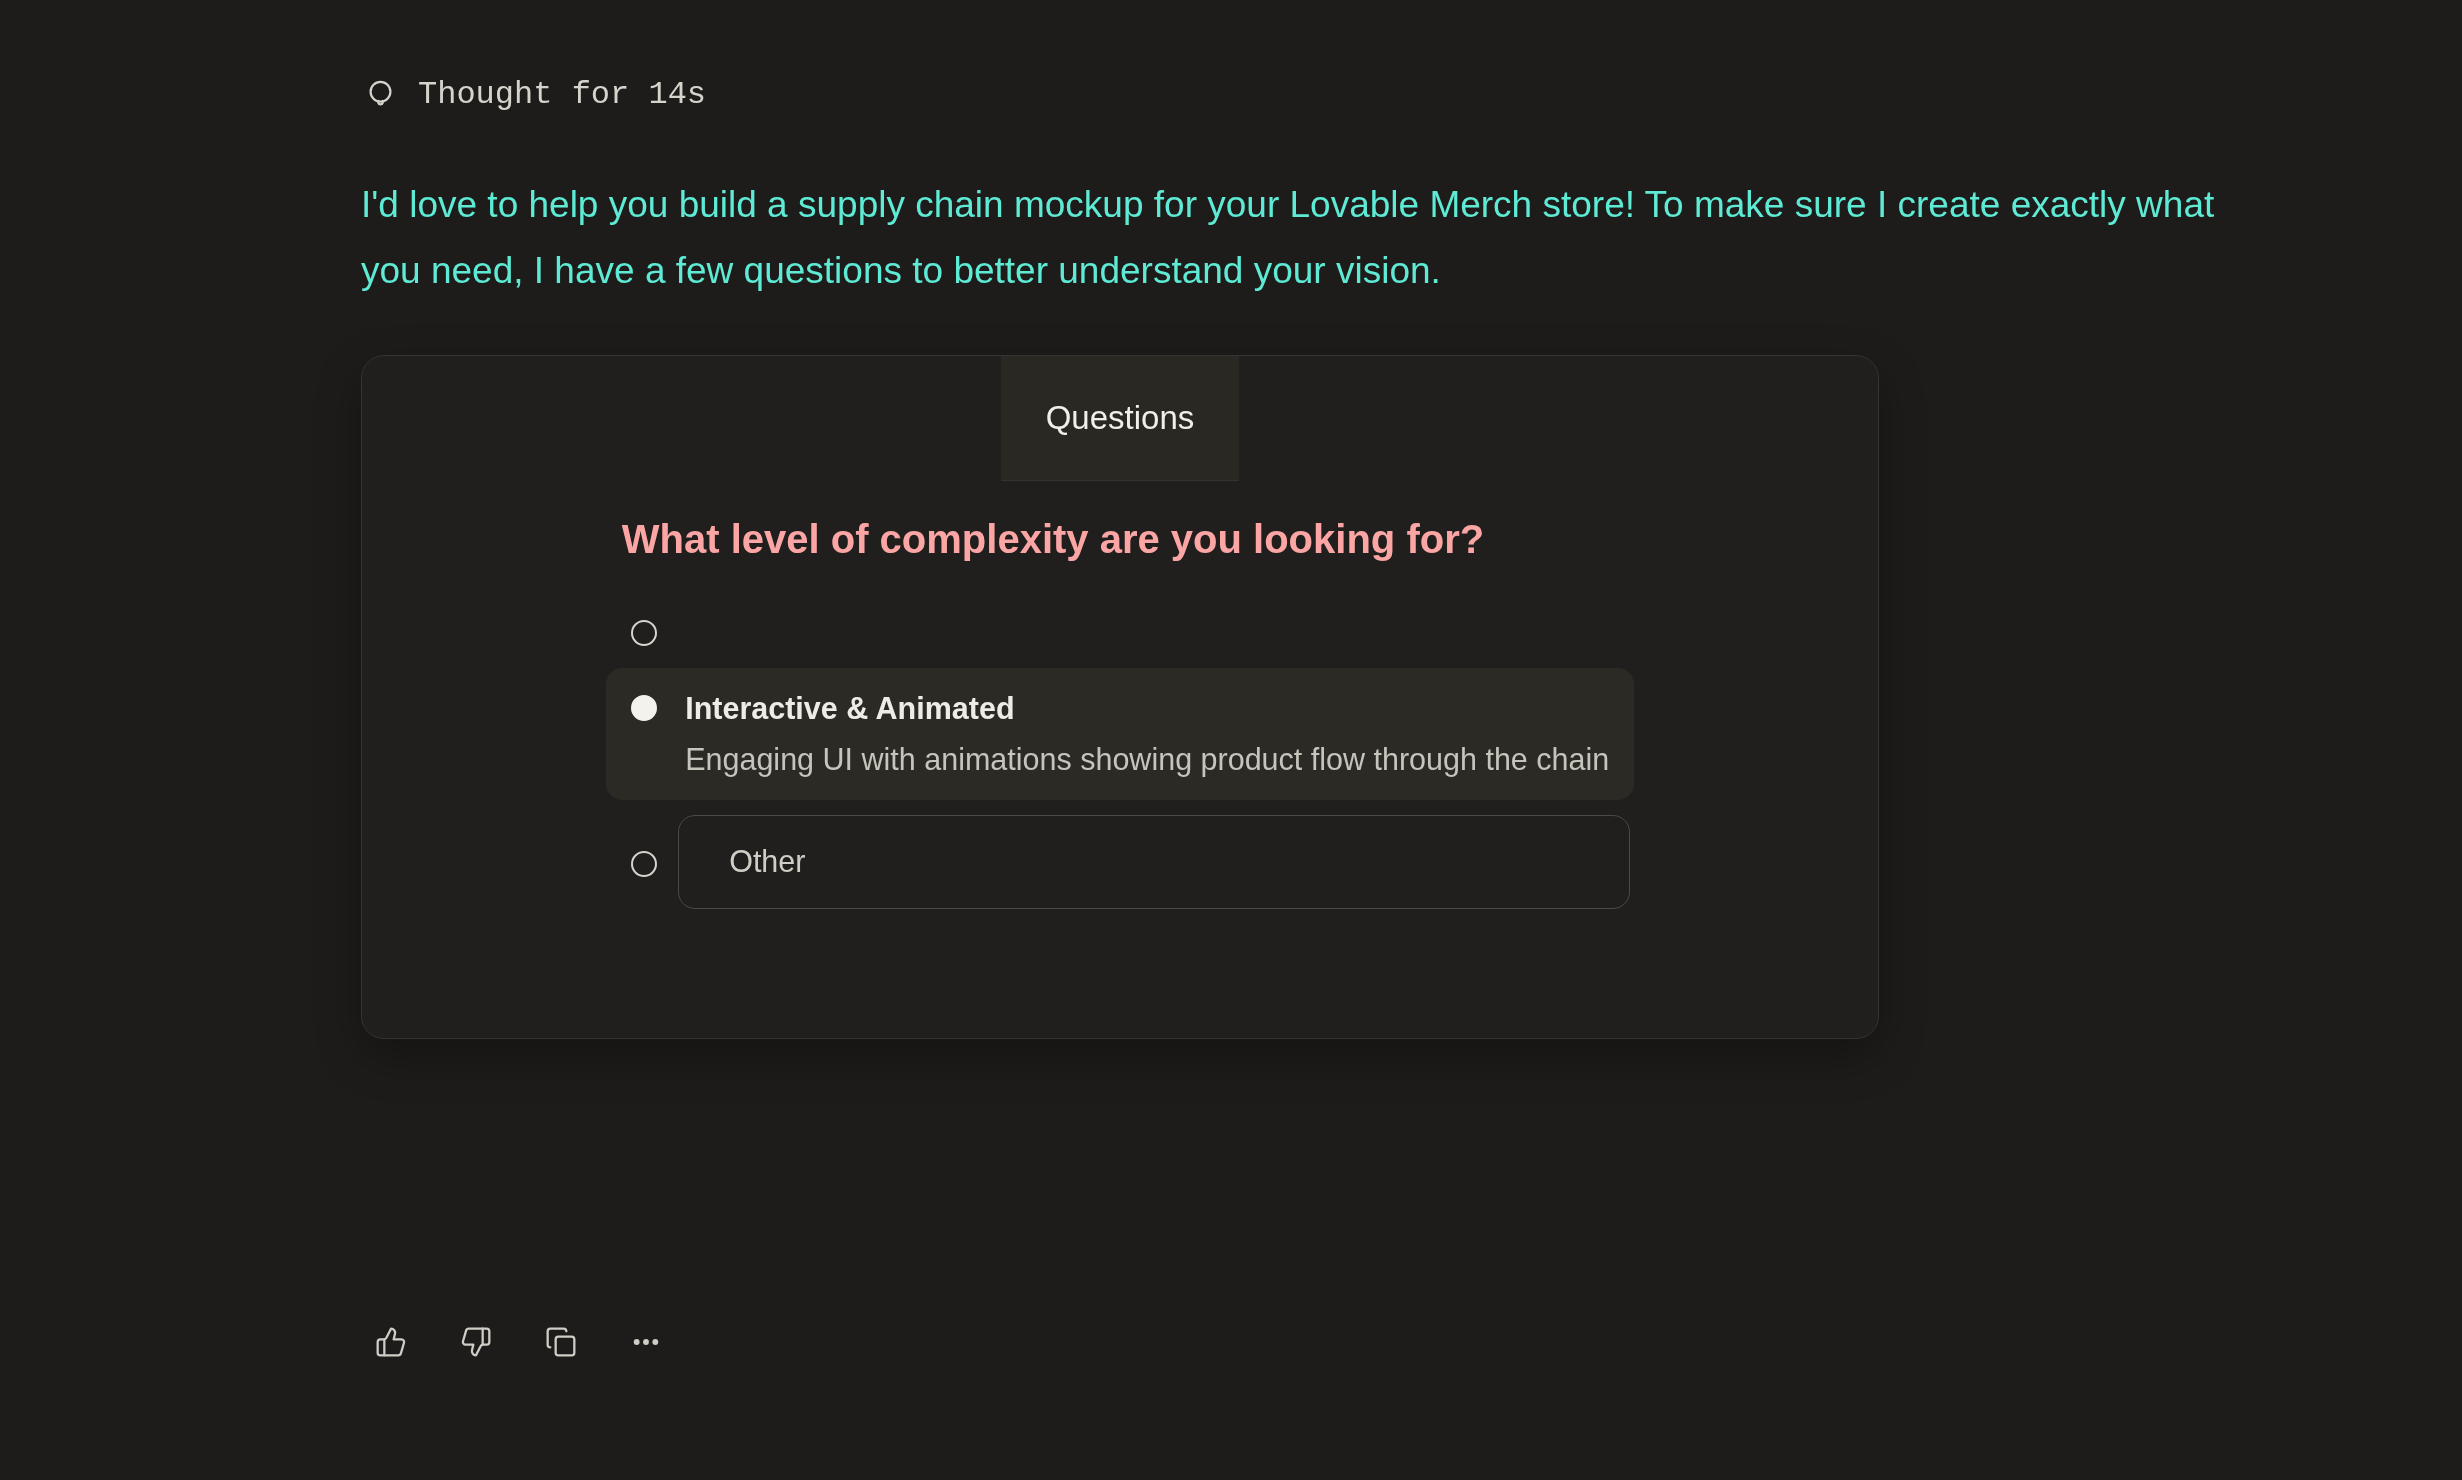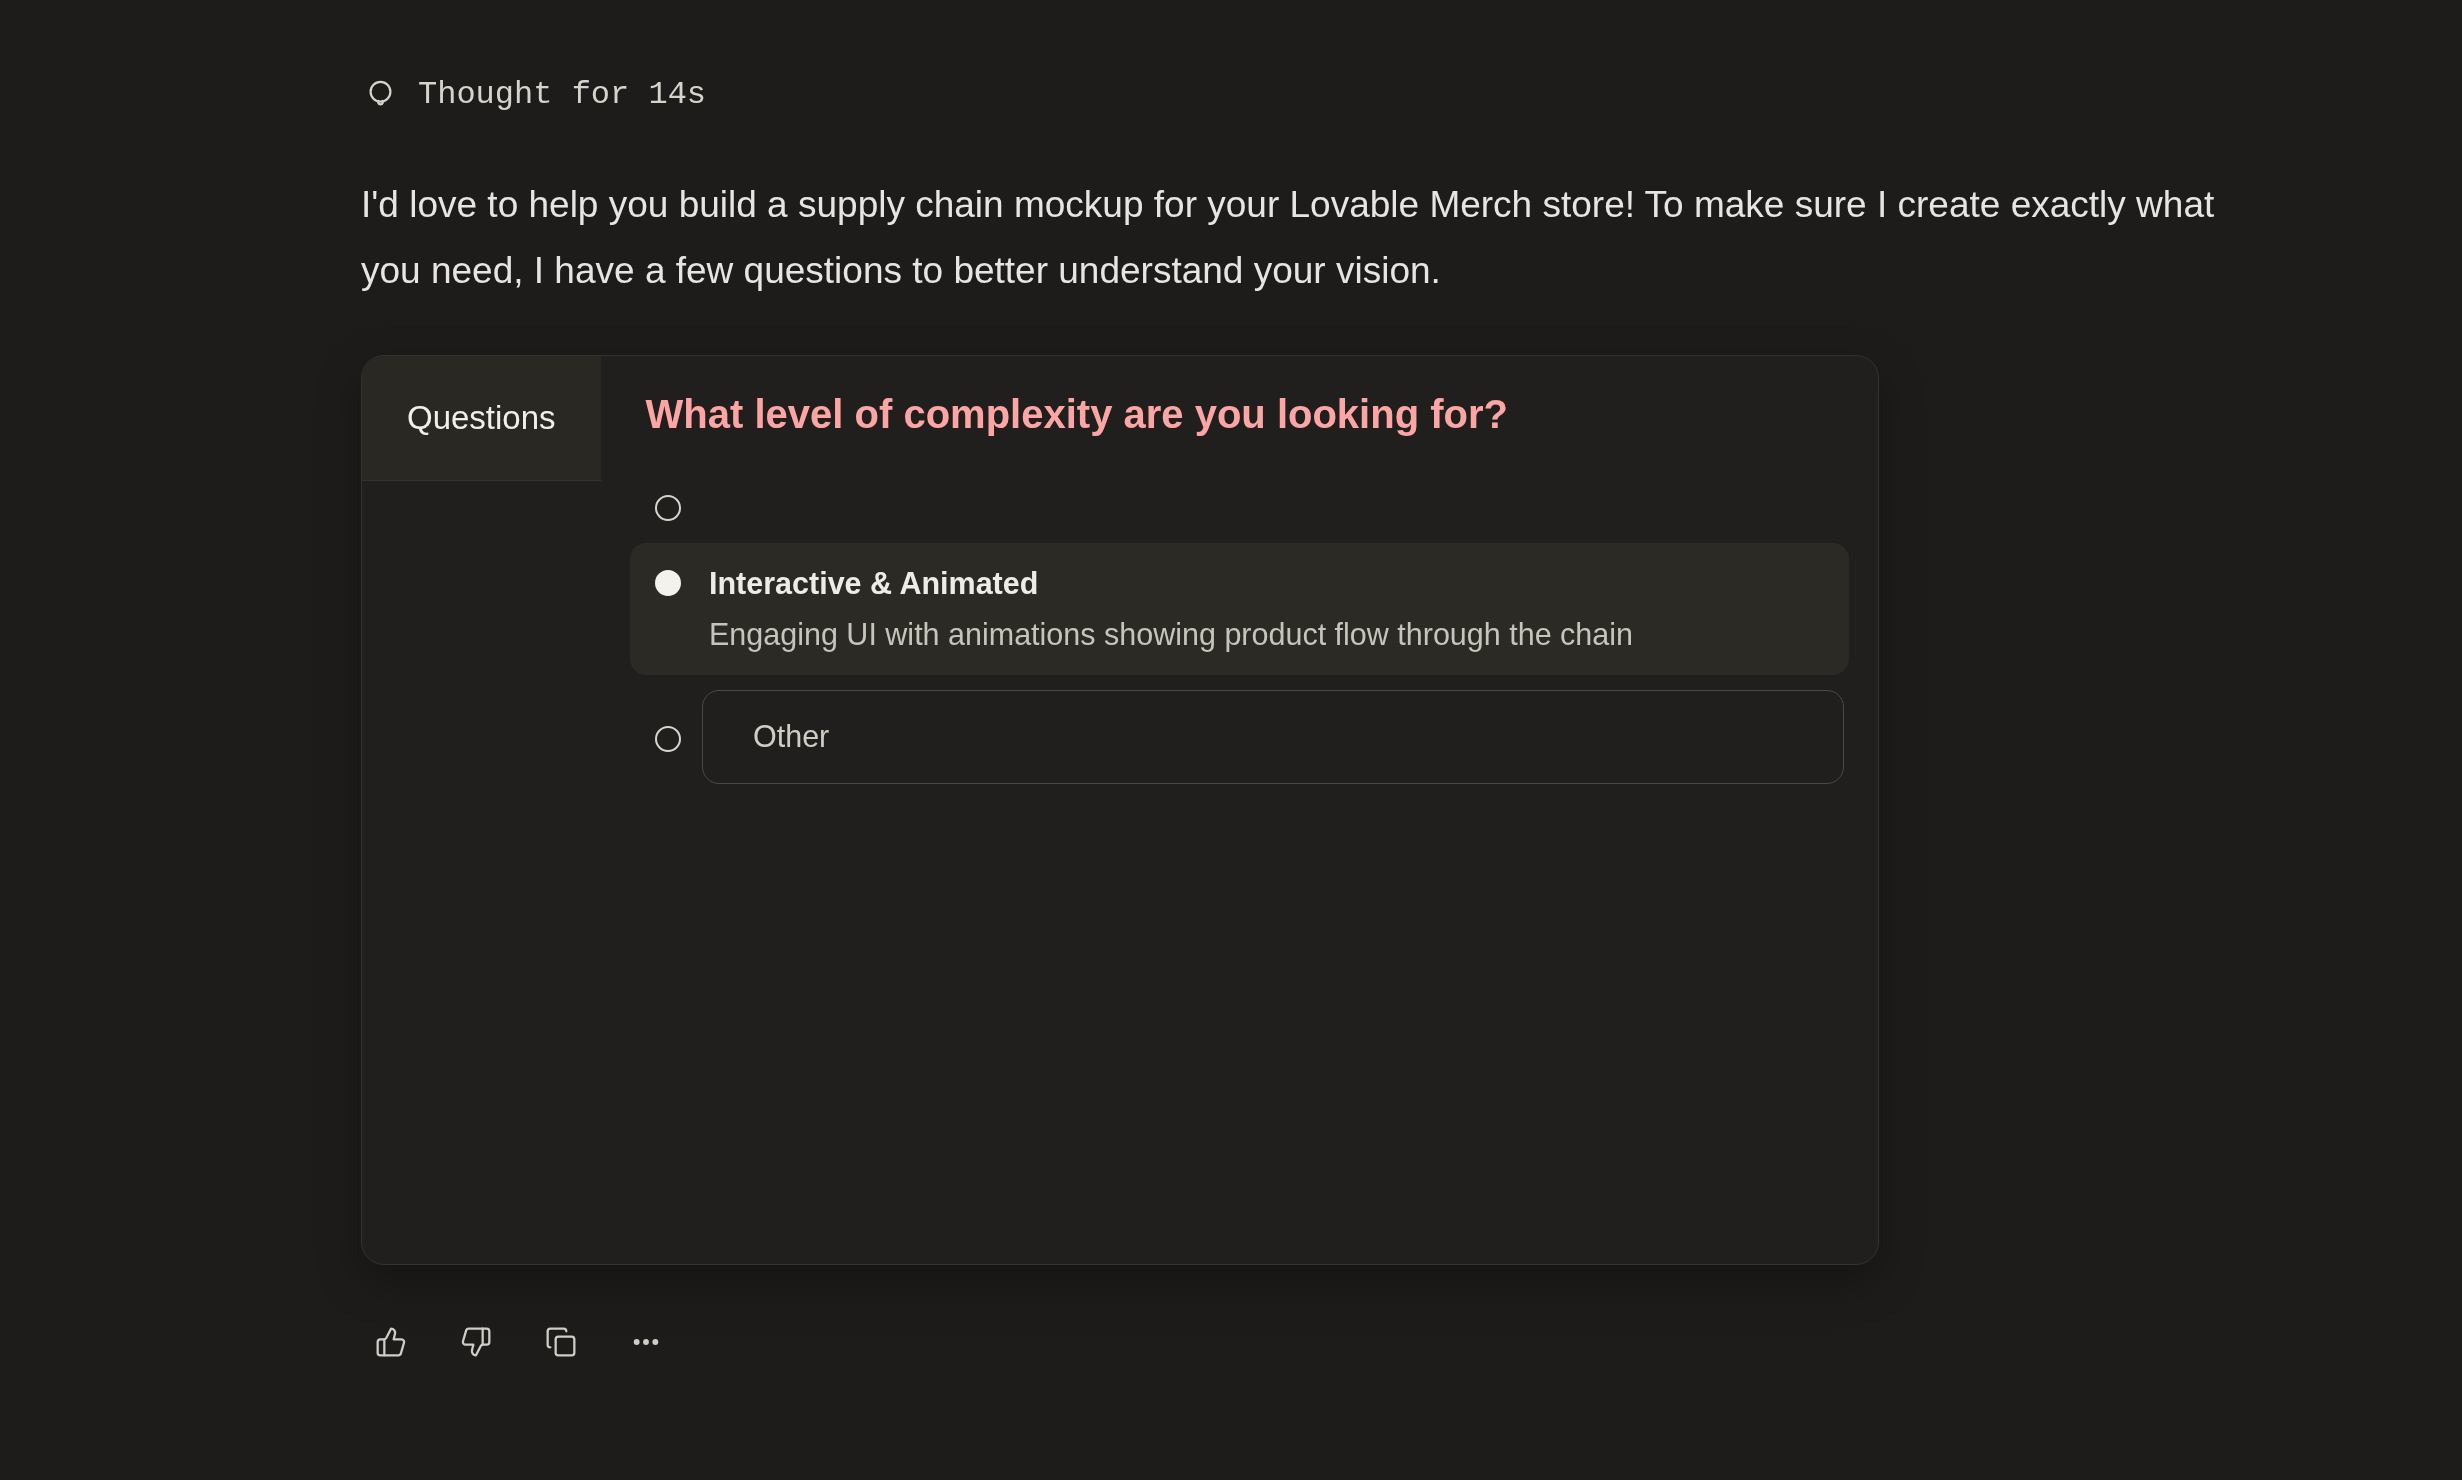"I'd love to help you" .message { color: #e5e5e5 -> #5eead4 }
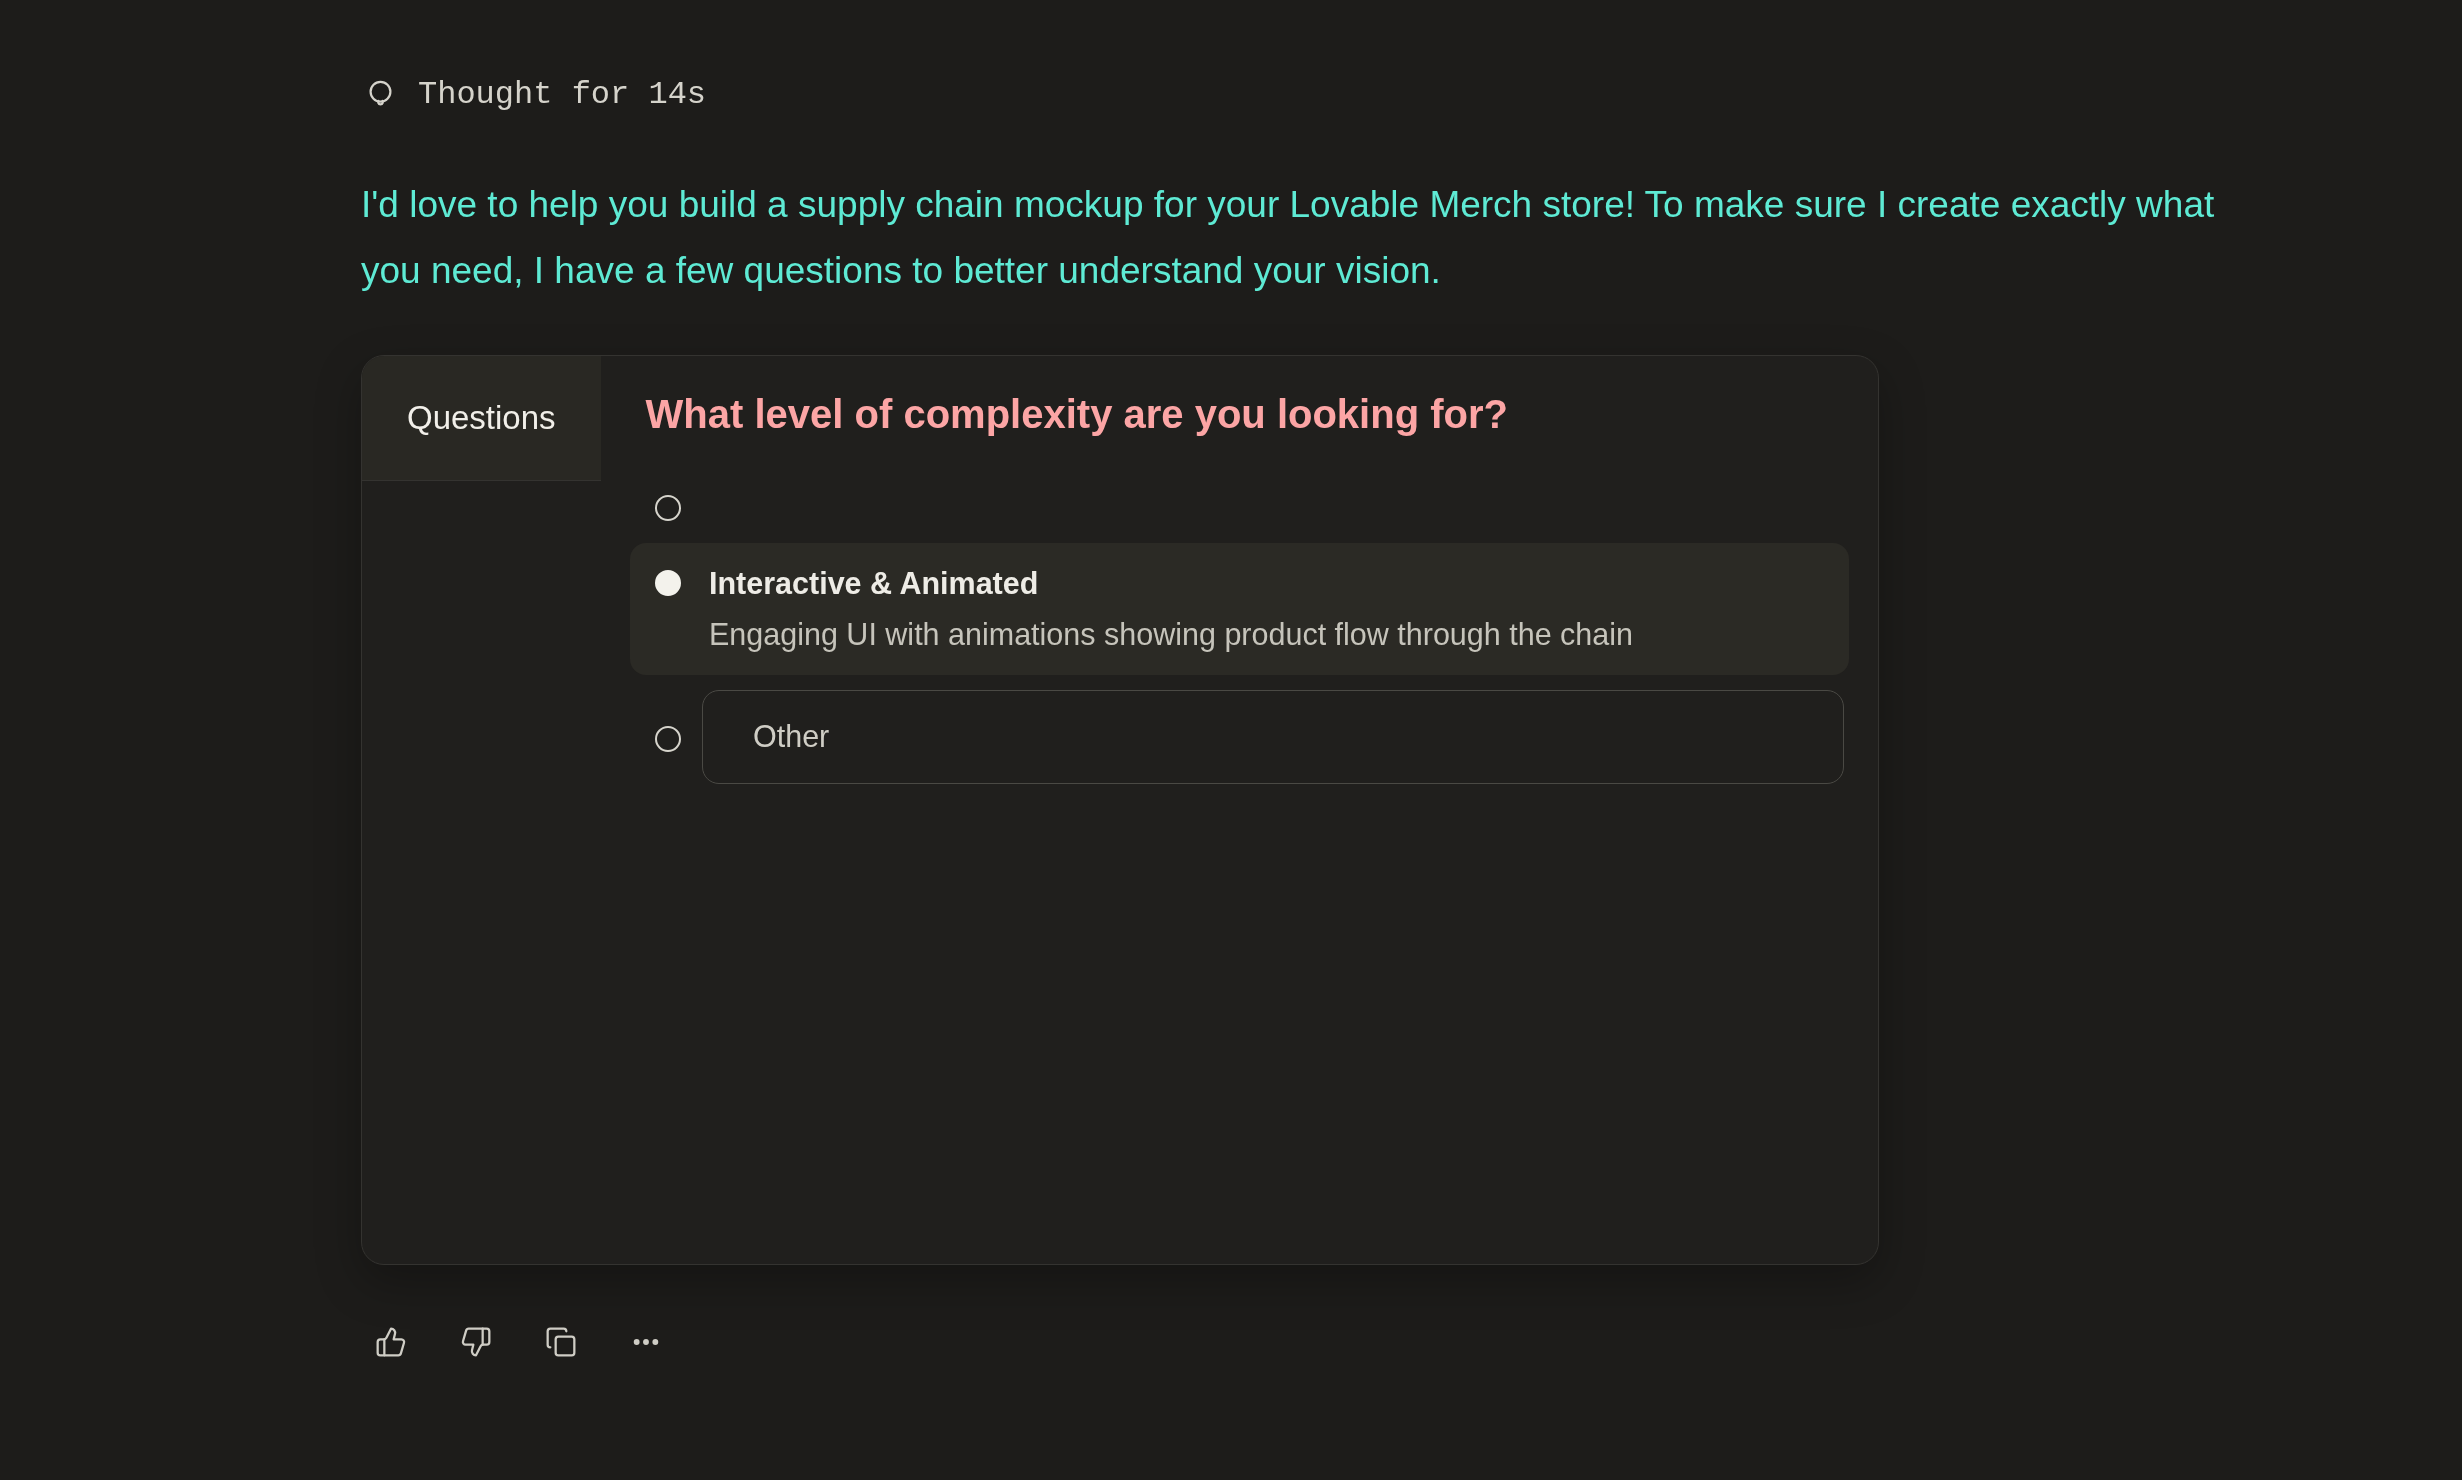"Questions" .card { align-items: none -> center; flex-direction: row -> column; height: 910px -> 684px }
